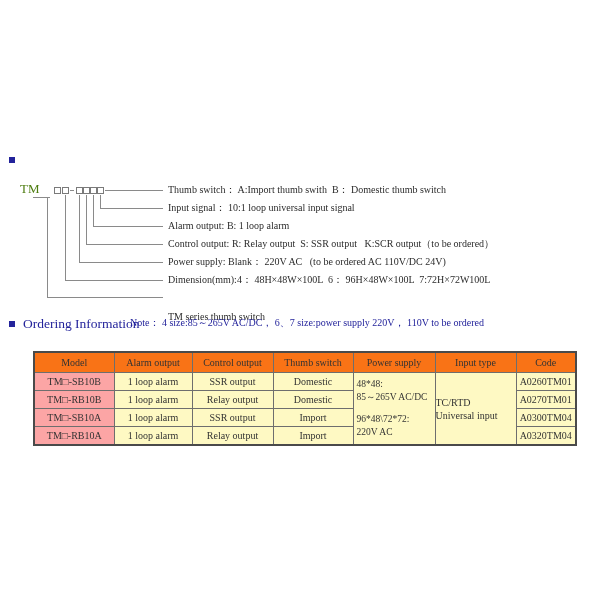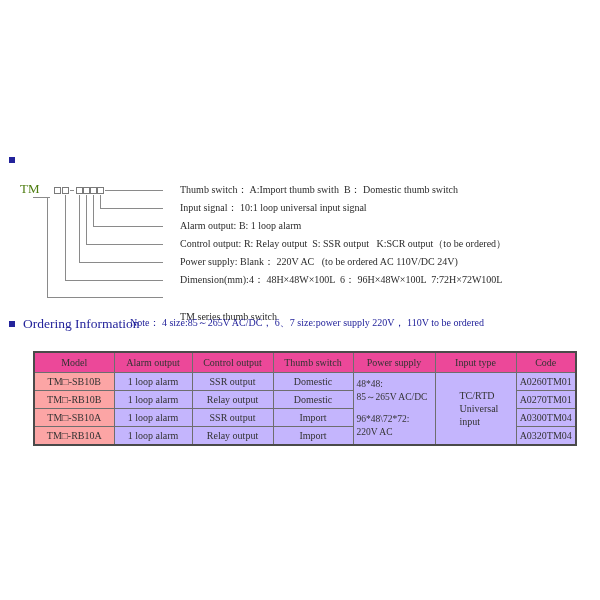"Thumb switch： A:Import thumb swith" .diagram-label { left: 180px -> 168px }
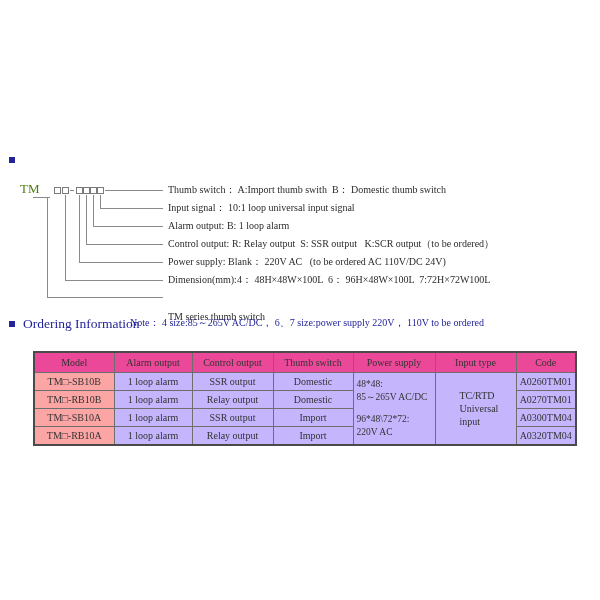"Model" table.order th { background: #ec4899 -> #f97316 }
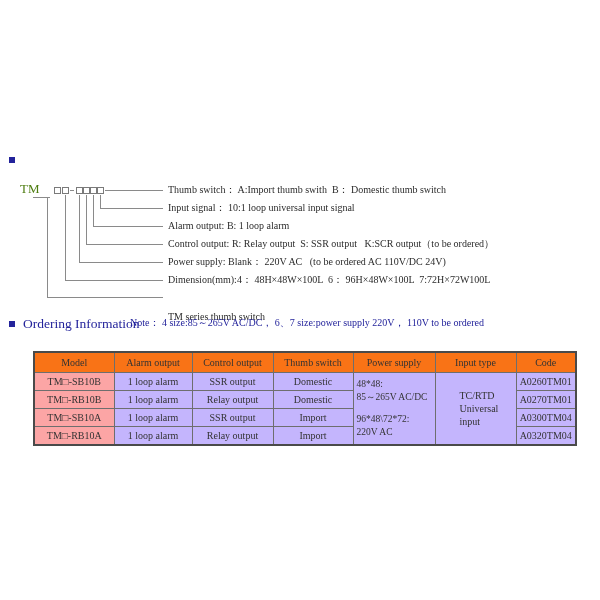"1 loop alarm" table.order td { background: #c4b5fd -> #fef9c3 }
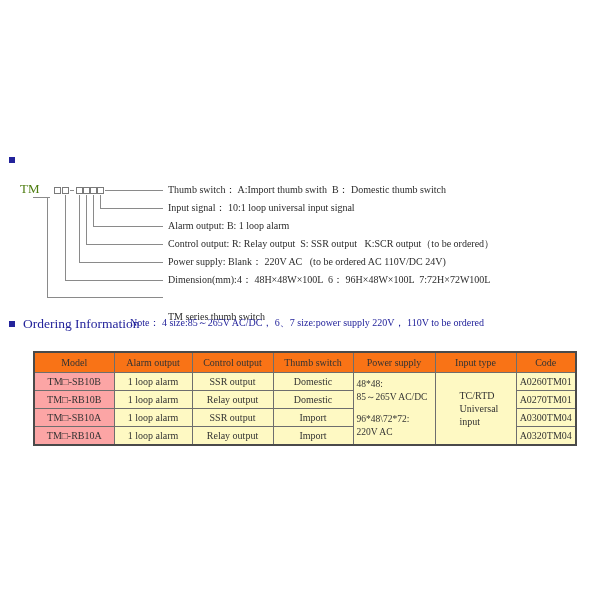"TC/RTD" table.order td.it { padding-left: 24px -> 0 }
